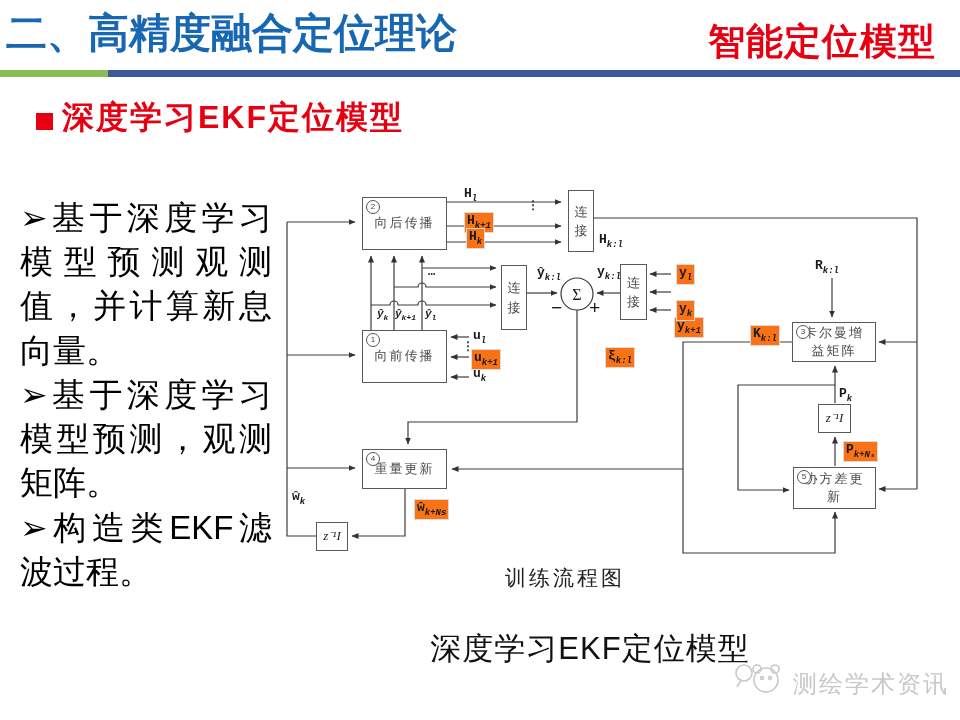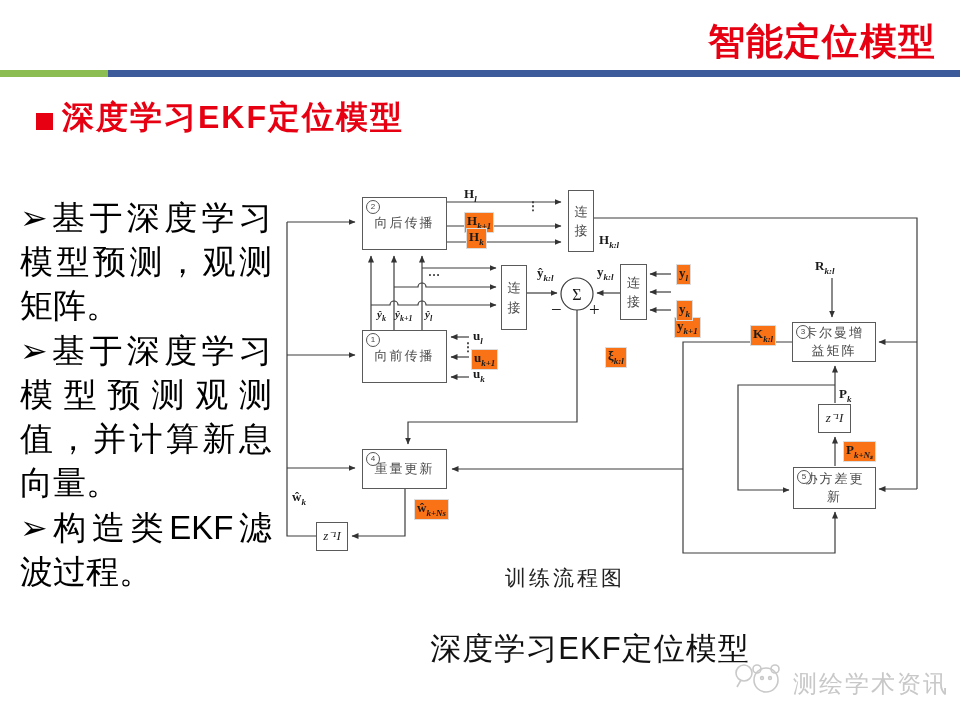"二、高精度融合定位理论" h1.title { html: none -> <h1>二、高精度融合定位理论</h1> }
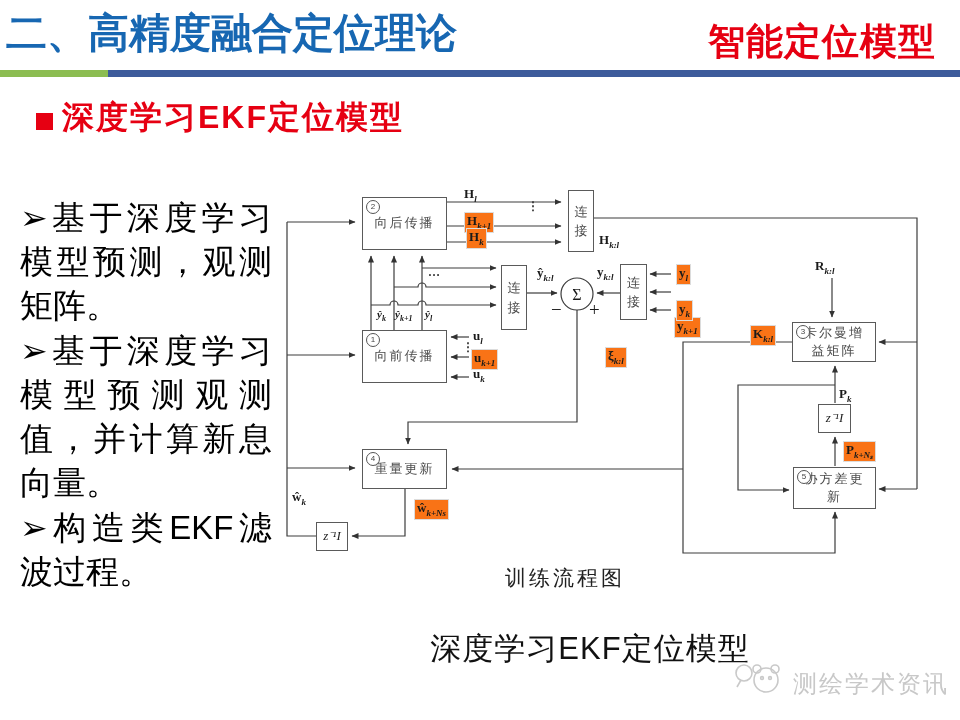"Hl" .dlbl { font-family: Liberation Serif, serif -> Liberation Mono, monospace }
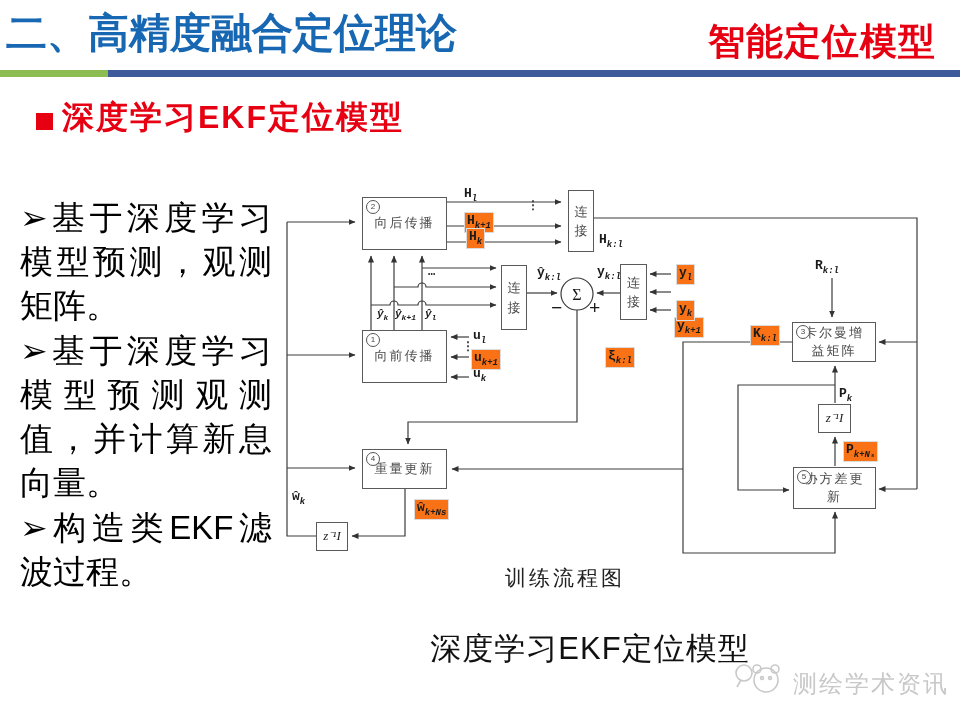"➢基于深度学习模型预测，观测矩阵。" p { order: before "➢基于深度学习模型预测观测值，并计算新息向量。" -> after "➢基于深度学习模型预测观测值，并计算新息向量。" }
